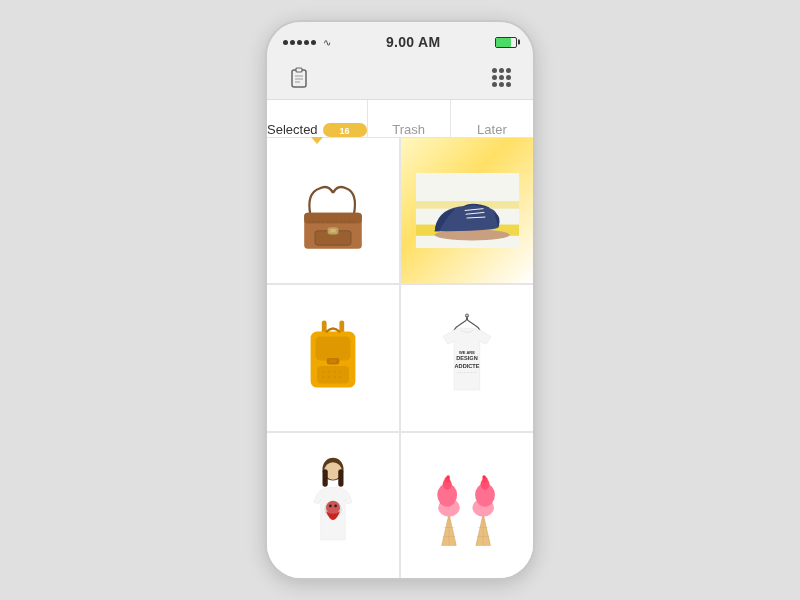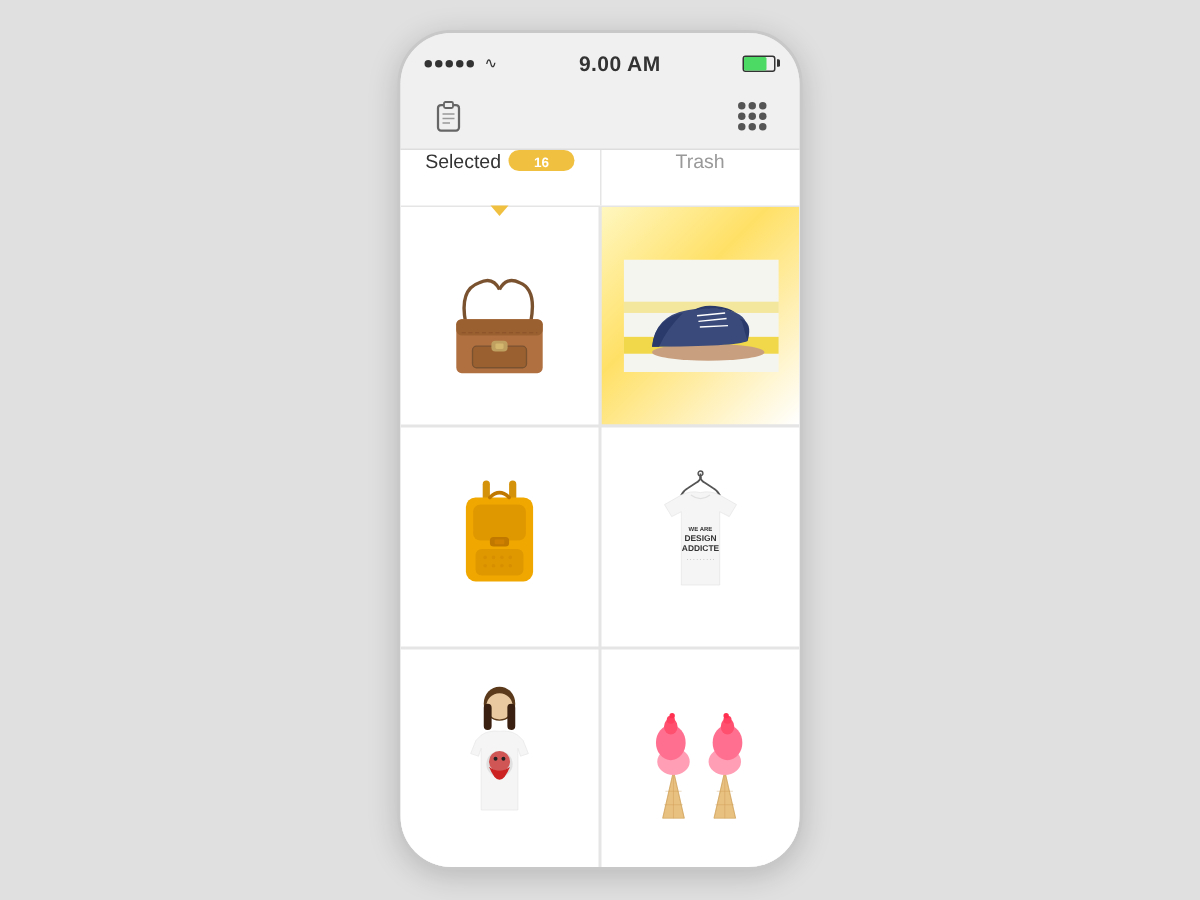"Selected" .tab-item { align-items: flex-start -> flex-end }
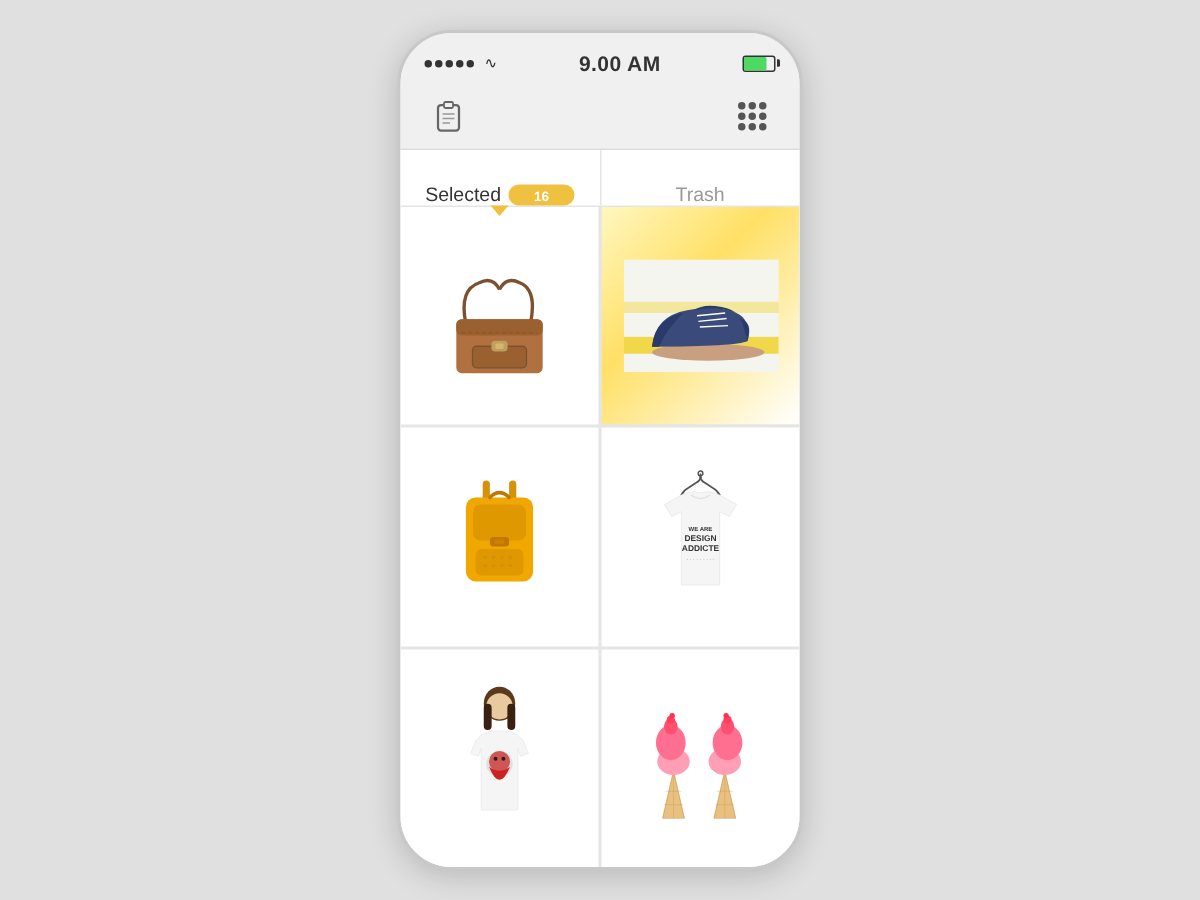"Later" div.tab-item { html: none -> <div> <span>Later</span> </div> }
